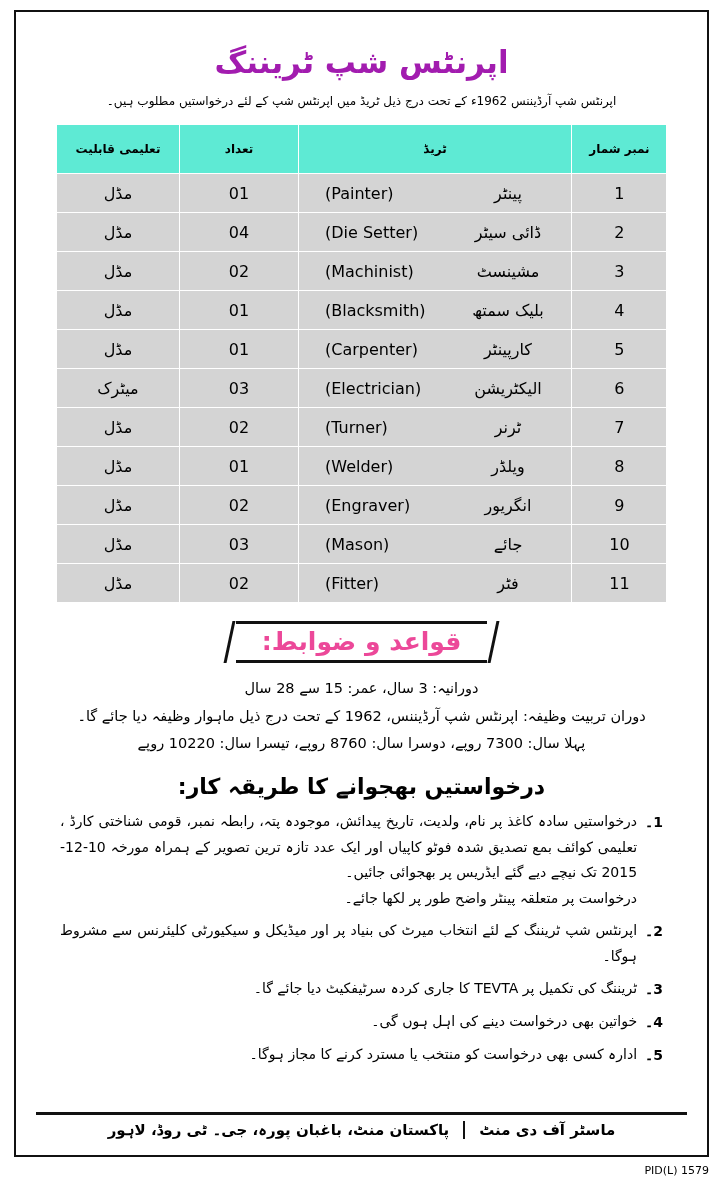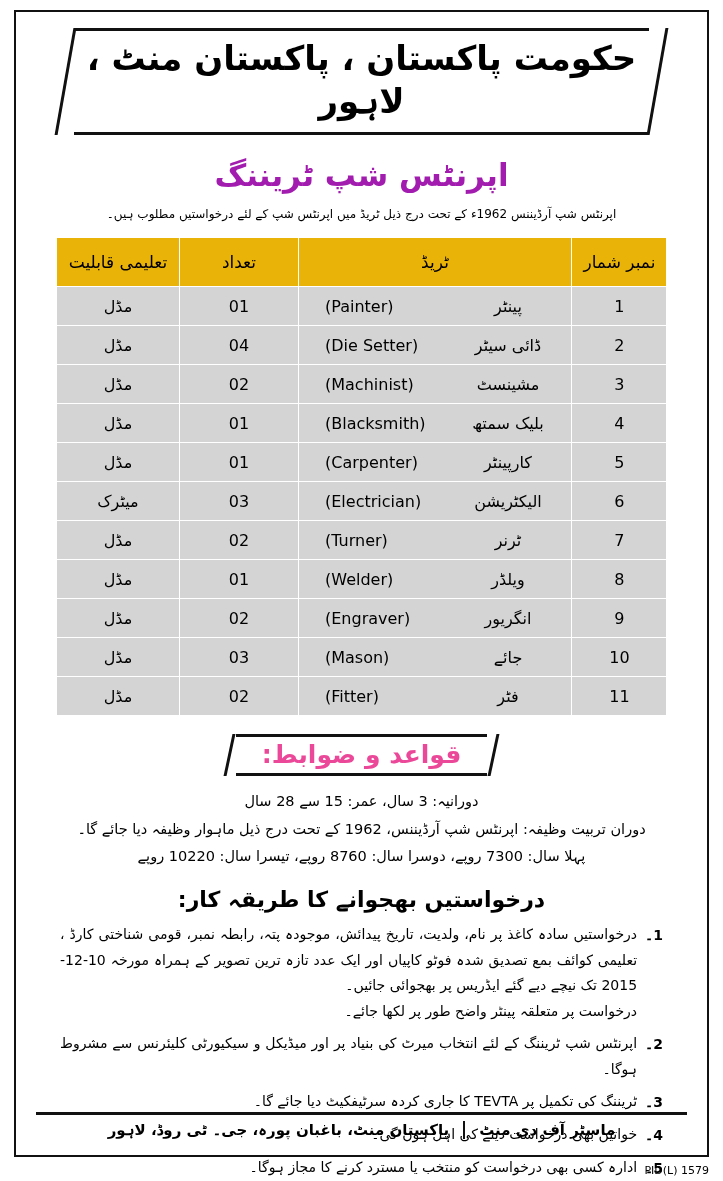"حکومت پاکستان ، پاکستان منٹ" div.header-band { html: <div> <div> <span>حکومت پاکستان ، پاکستان منٹ ،</span> <span>لاہور</span> </div> </div> -> none }
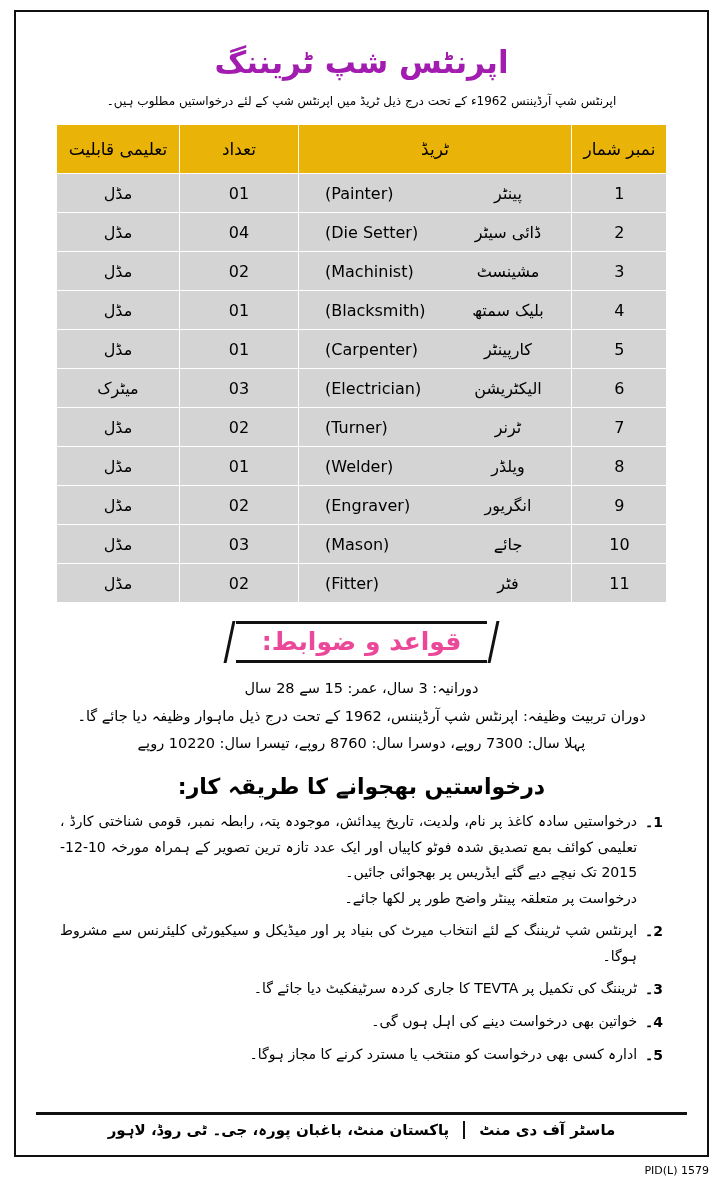"تعلیمی قابلیت" table.jobs th { background: #eab308 -> #5eead4; font-size: 17px -> 12px; font-weight: normal -> bold }
